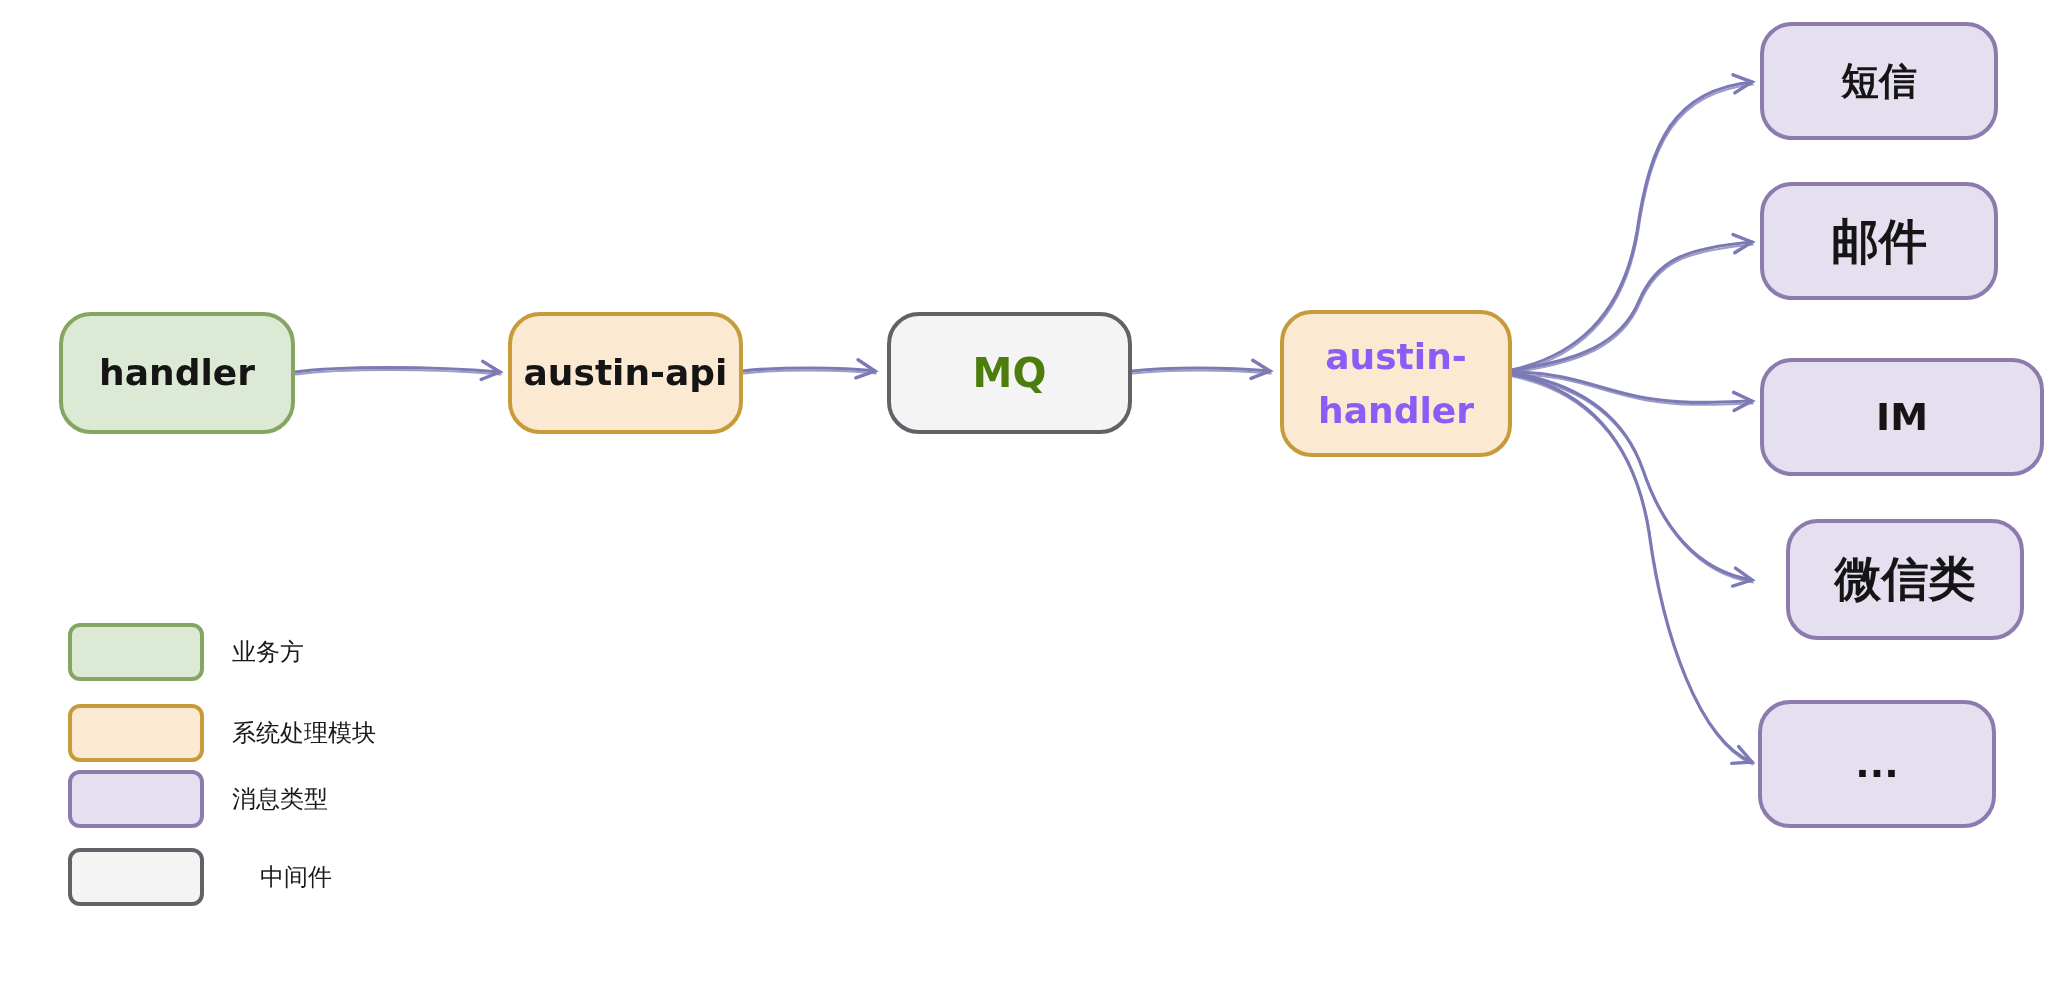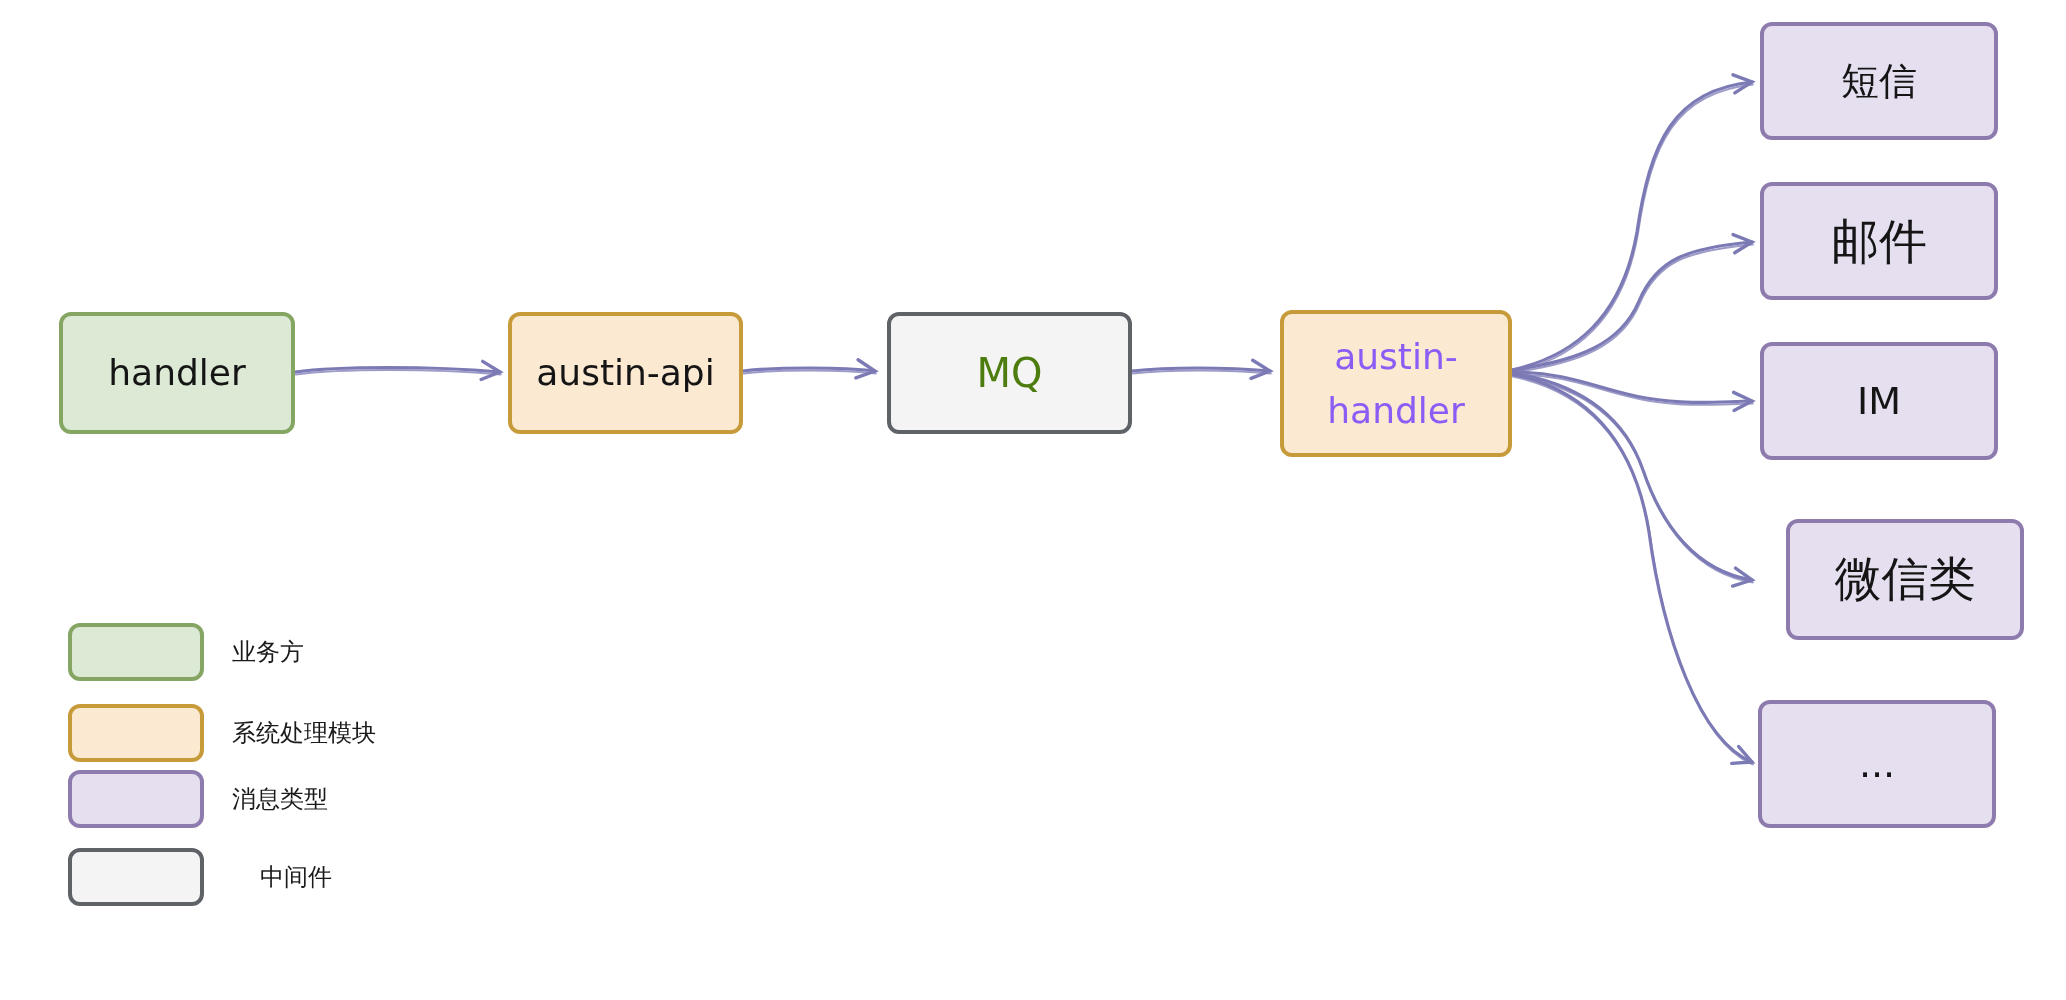"短信" .node { border-radius: 12px -> 32px; font-weight: none -> bold }
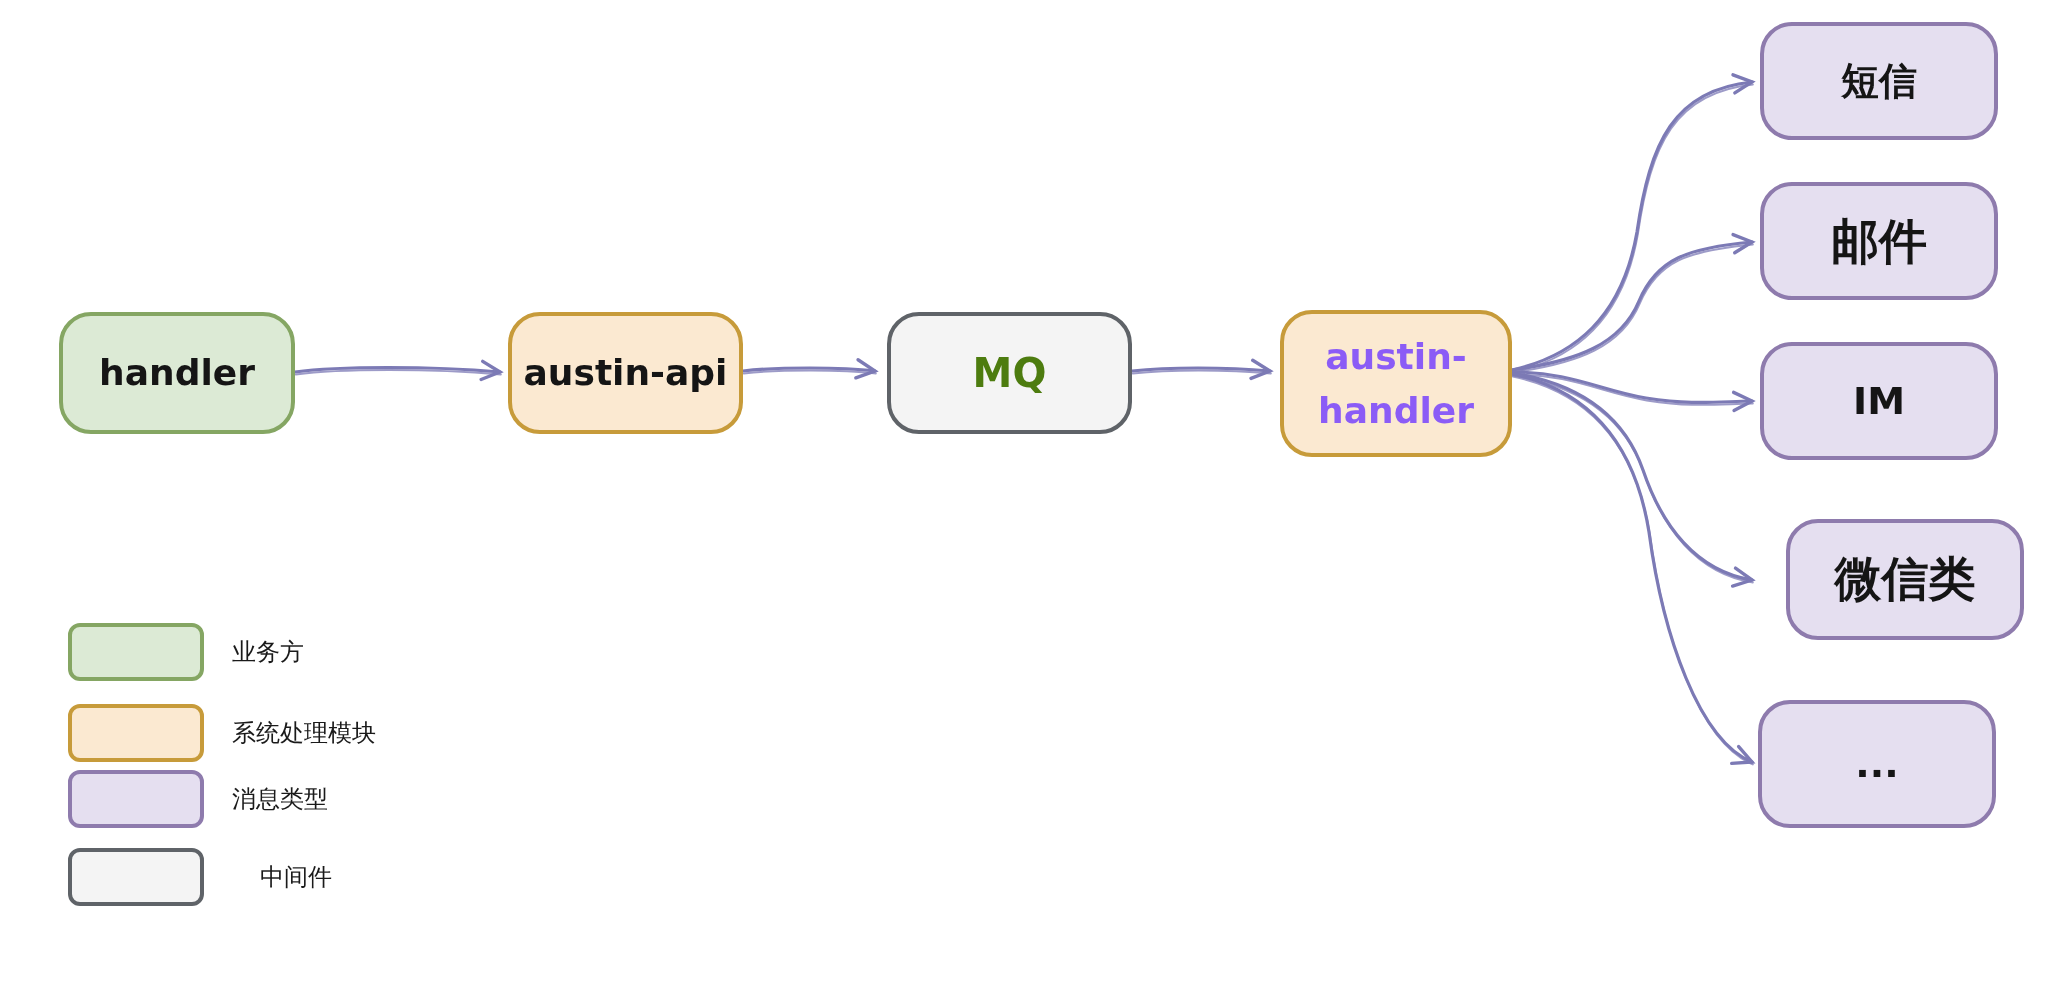"IM" div.node { top: 342px -> 358px; width: 238px -> 284px }
